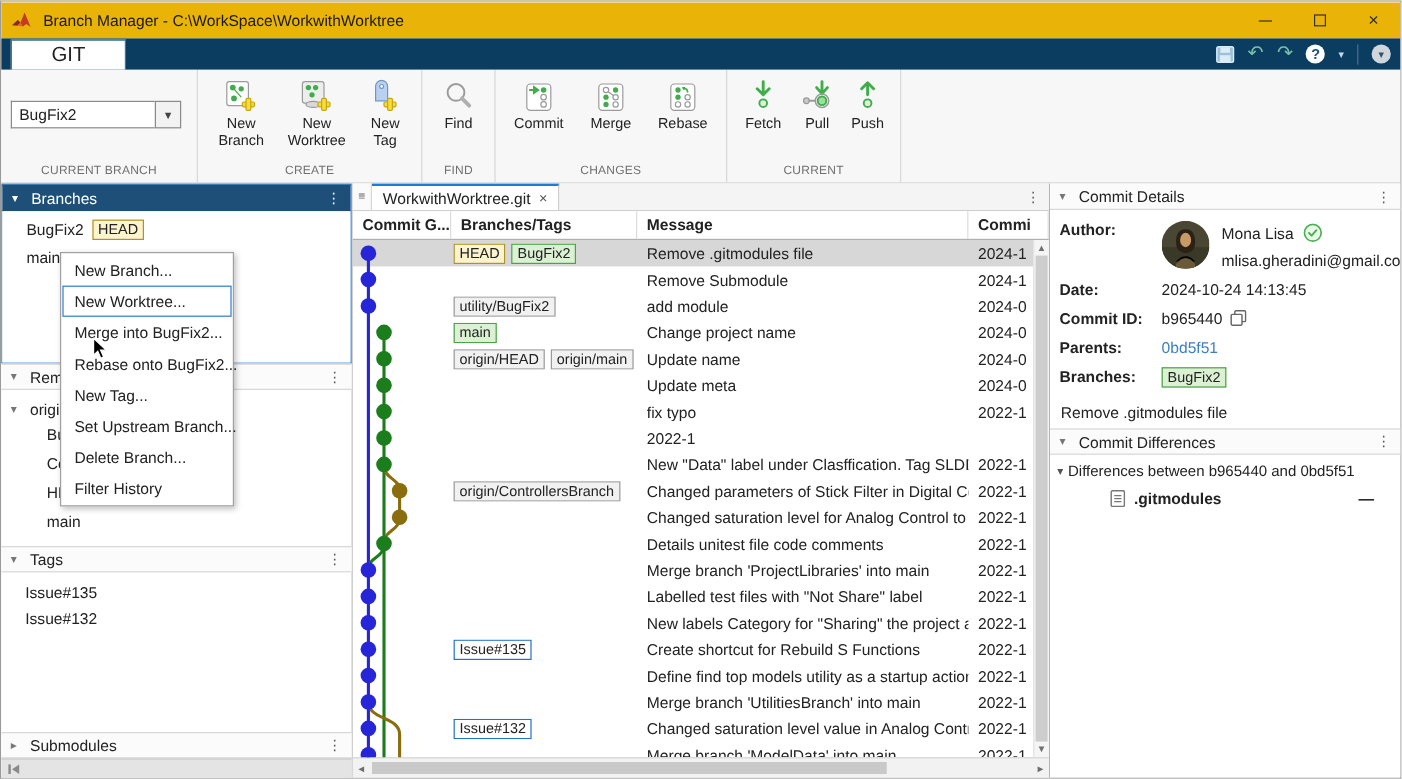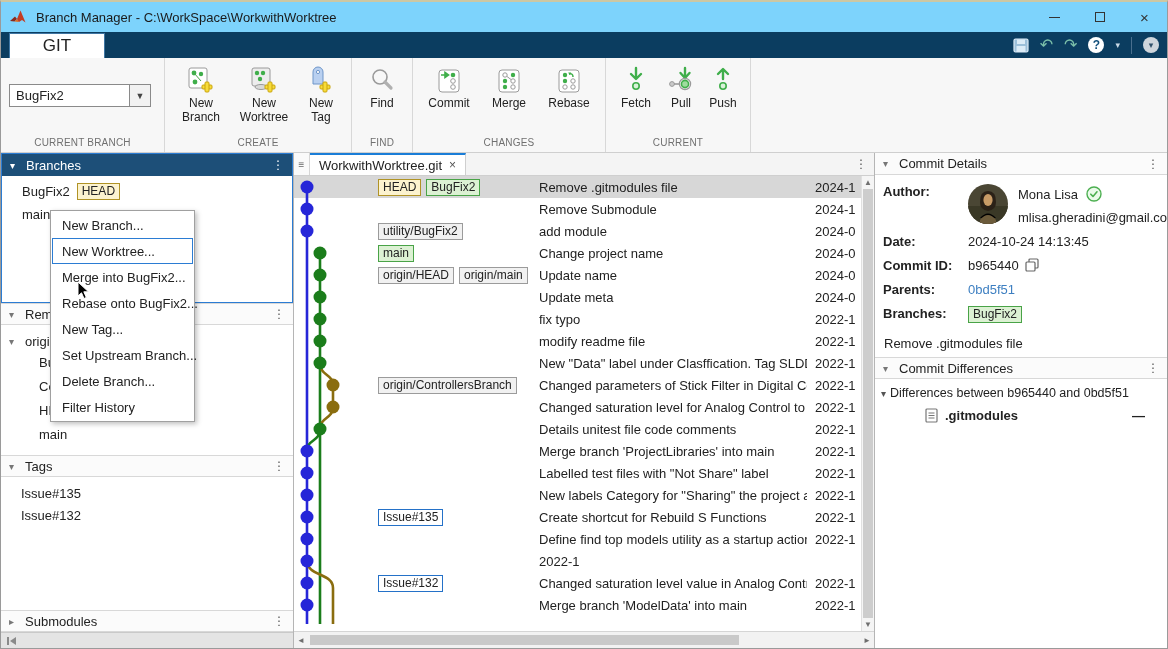"Branch Manager -" .titlebar { background: #7dd3fc -> #eab308 }
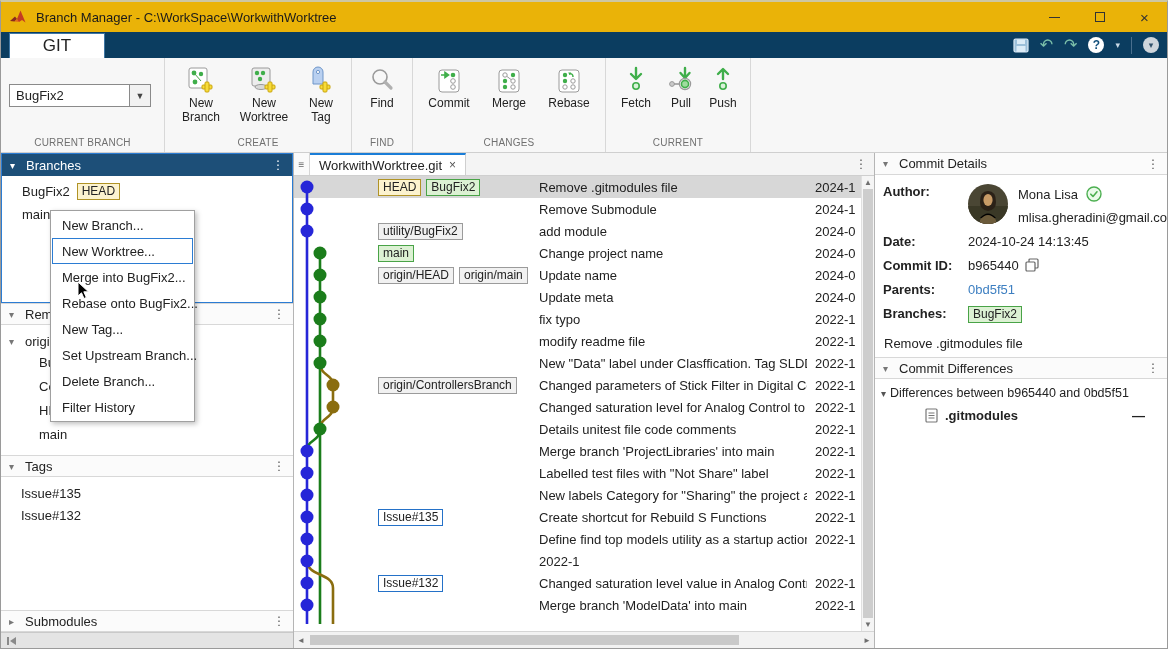"Commit G..." div.thead { html: none -> <div> <div>Commit G...</div> <div>Branches/Tags</div> <div>Message</div> <div>Commi</div> </div> }
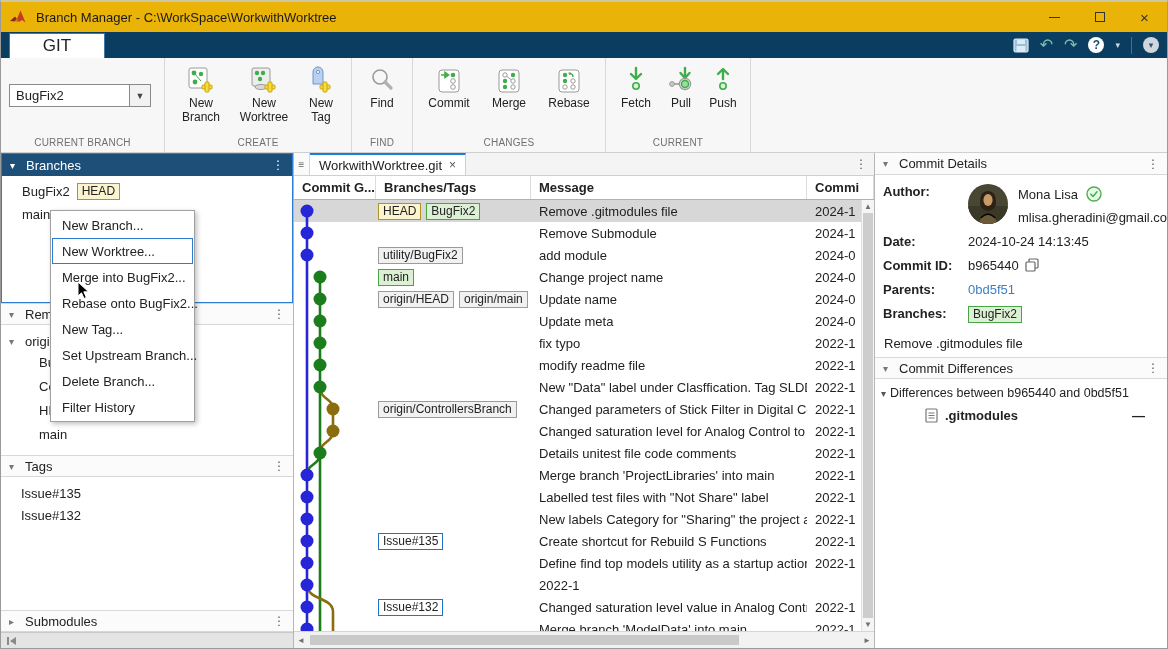"modify readme file" div.c-msg { html: <div>modify readme file</div> -> none }
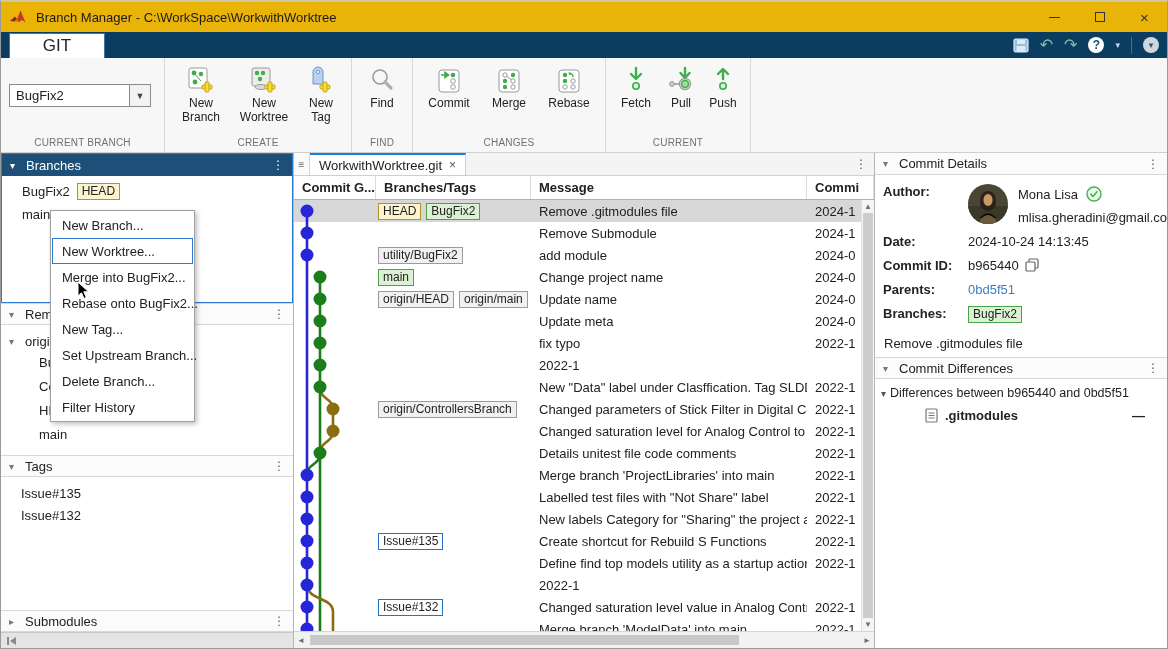"Merge branch 'UtilitiesBranch' into main" div.c-msg { html: none -> <div>Merge branch 'UtilitiesBranch' into main</div> }
